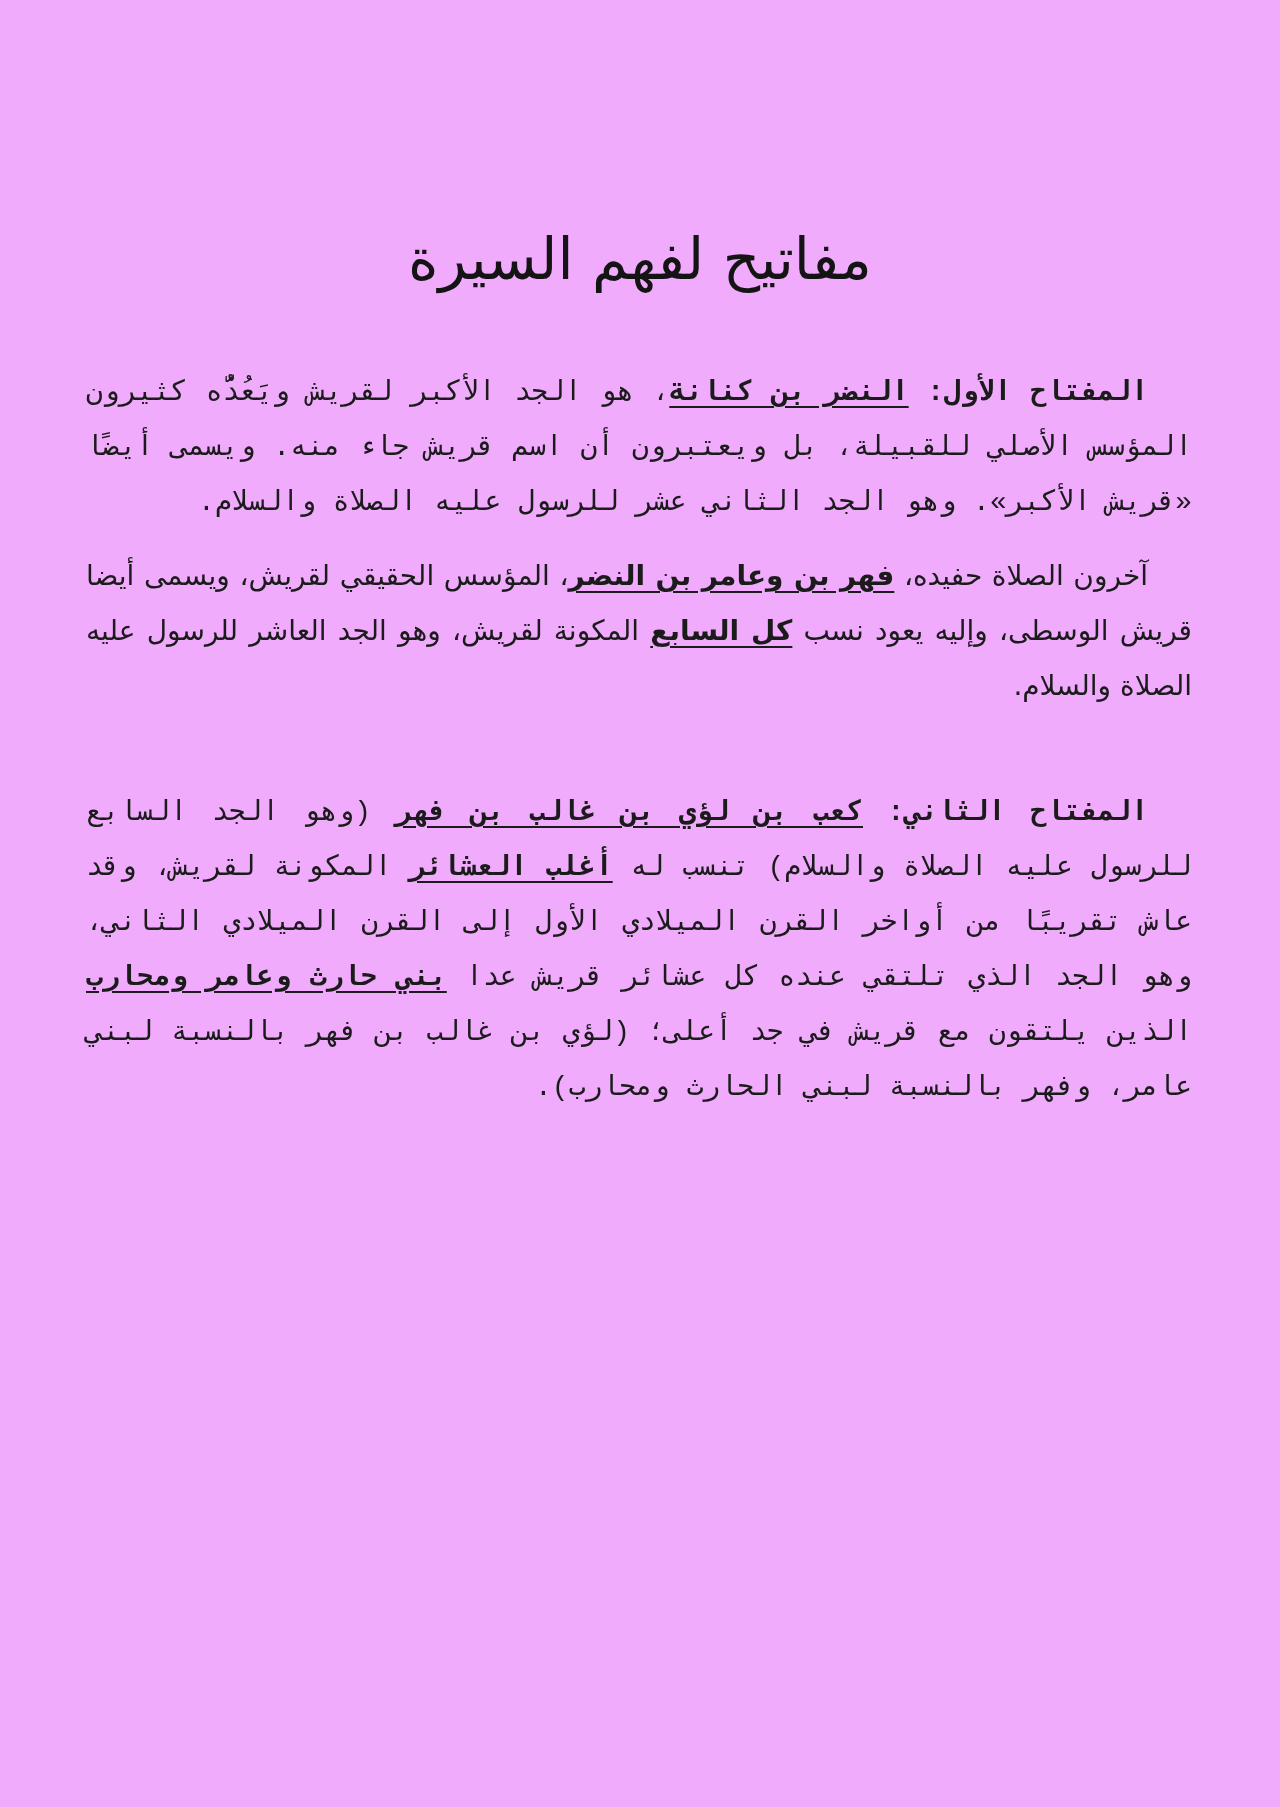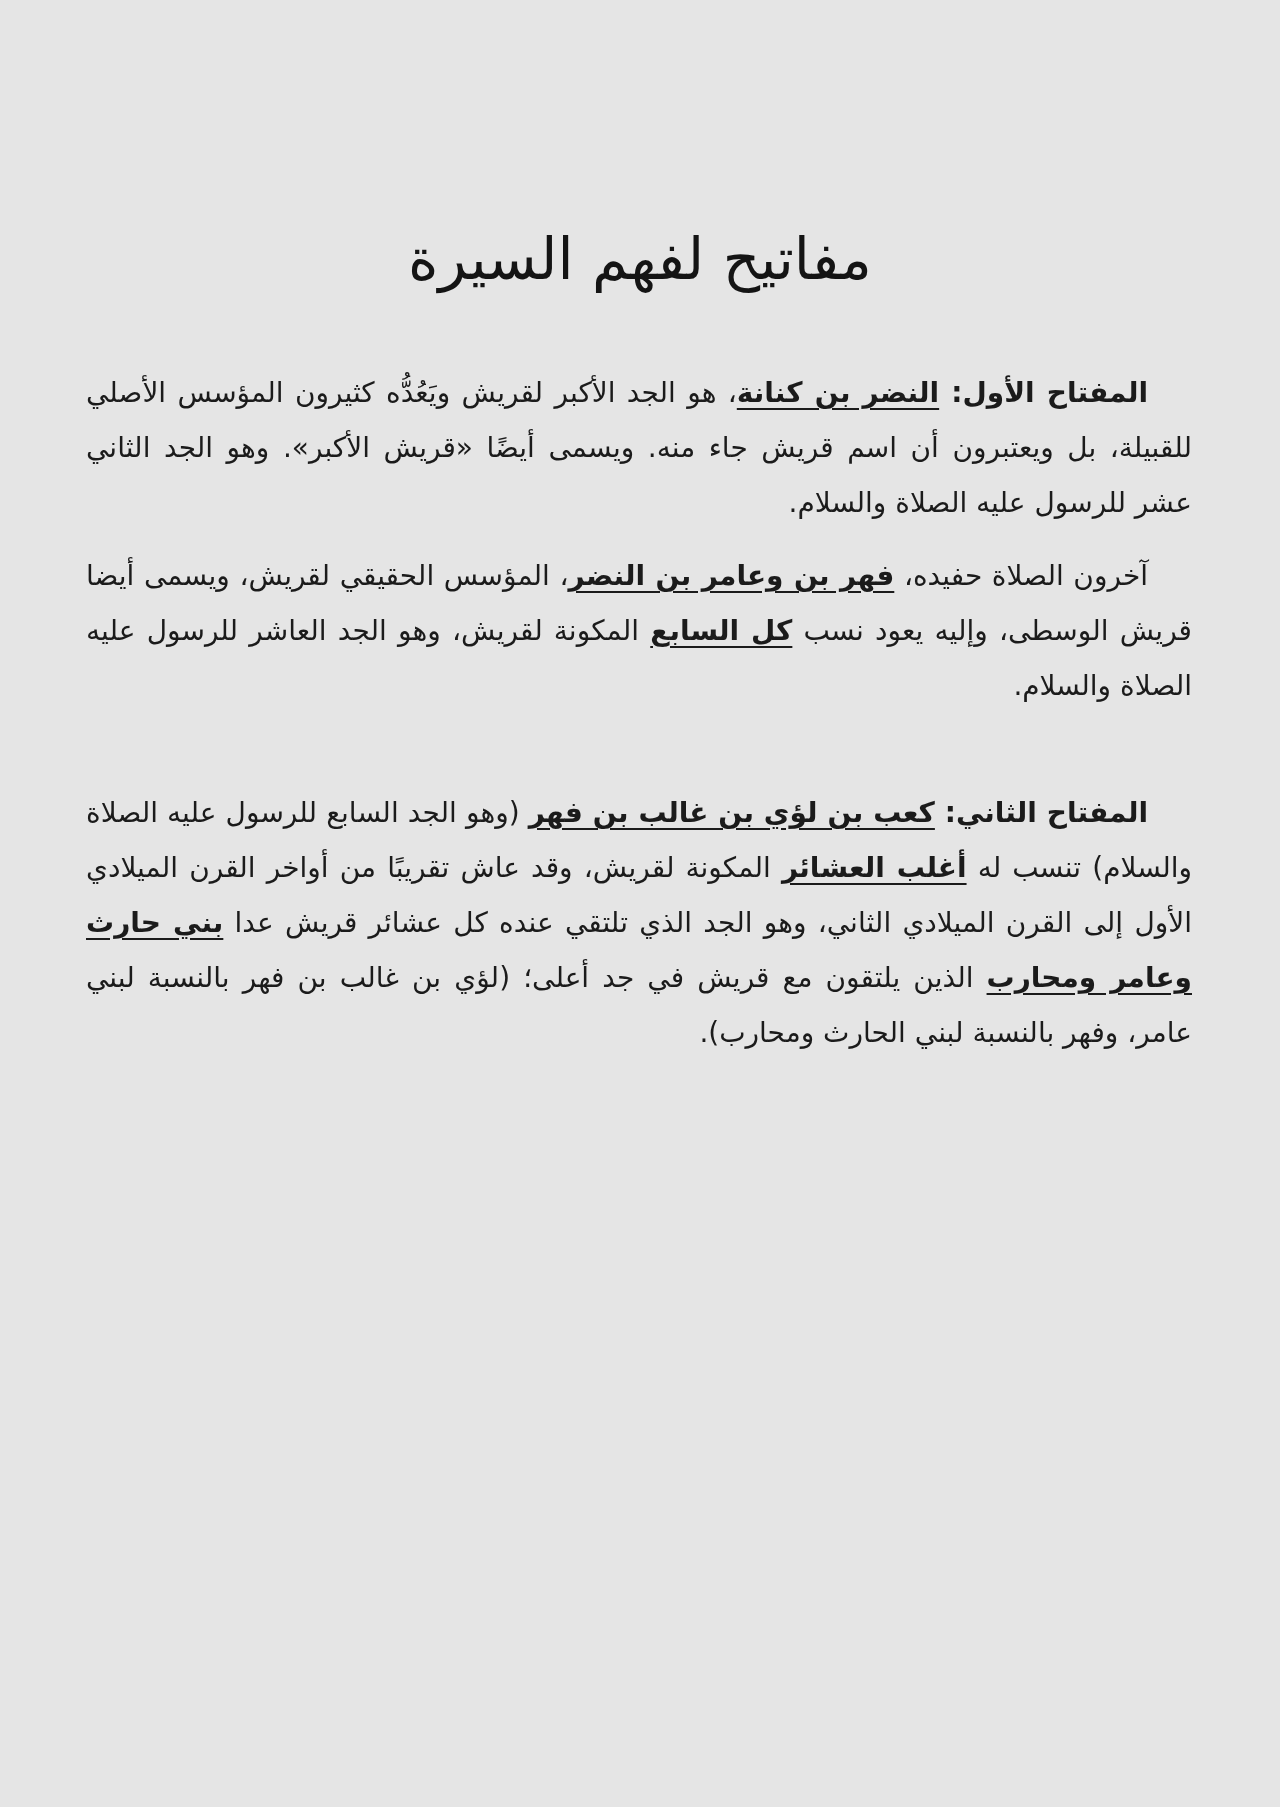"مفاتيح لفهم السيرة" .page { background: #e5e5e5 -> #f0abfc }
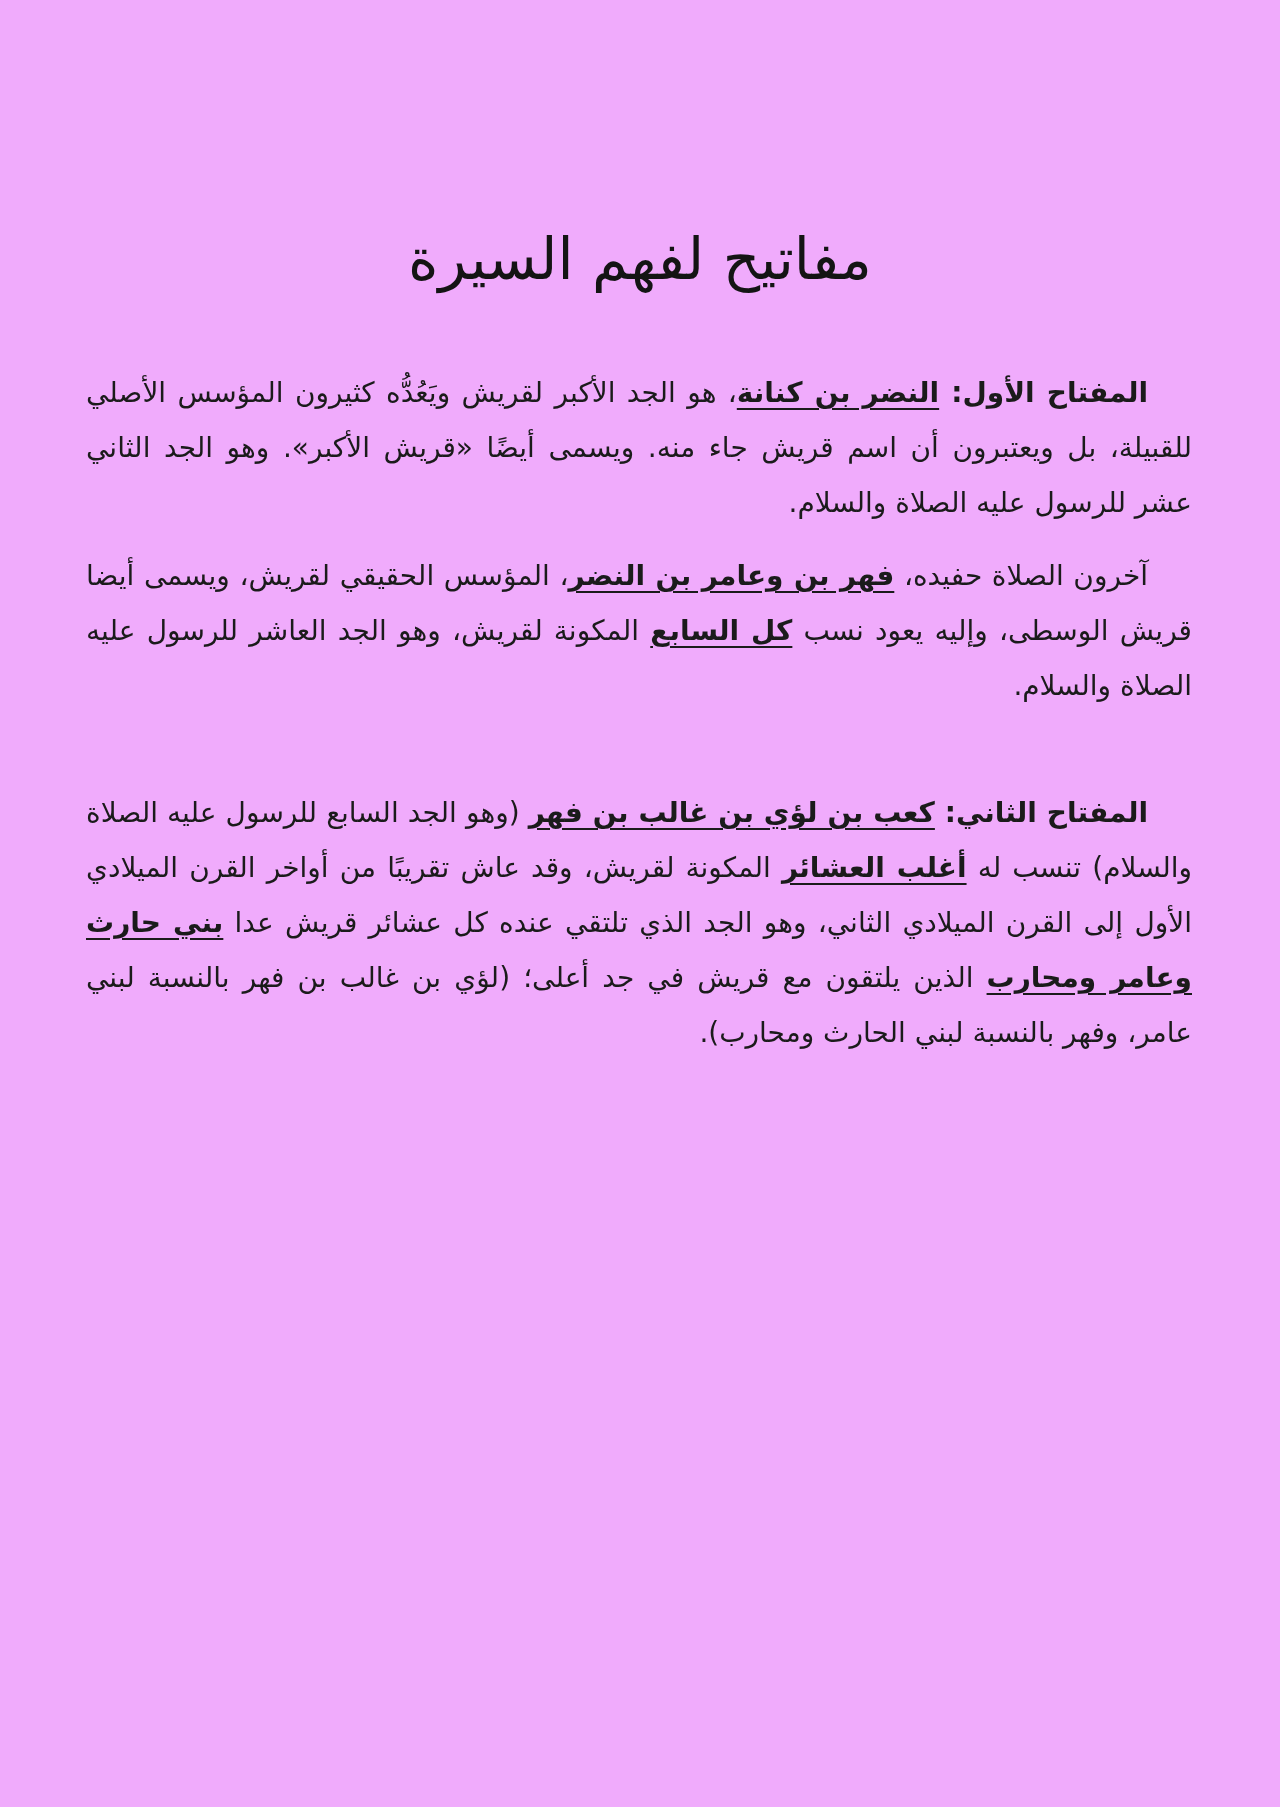"المفتاح الأول: النضر بن كنانة،" .body-text p.section-gap { font-family: none -> Liberation Mono, monospace }
